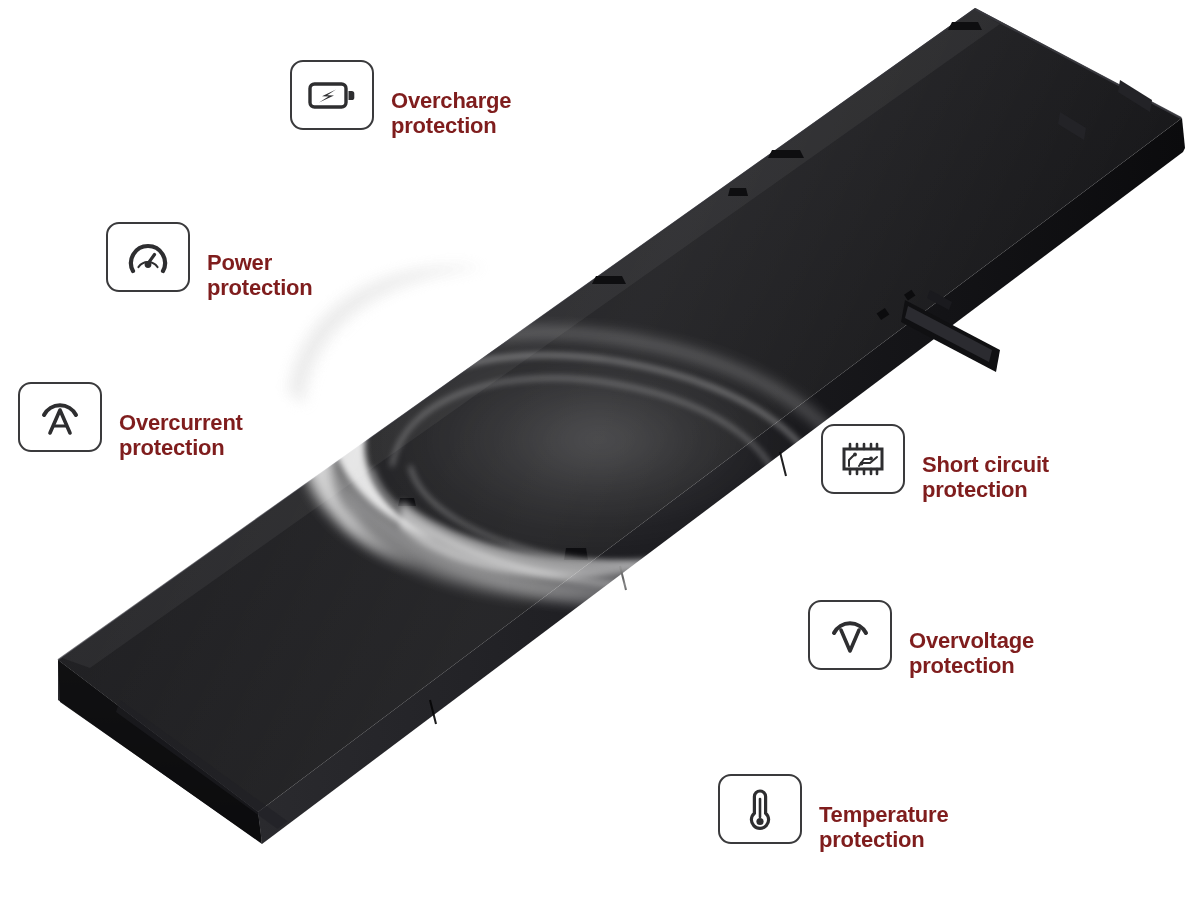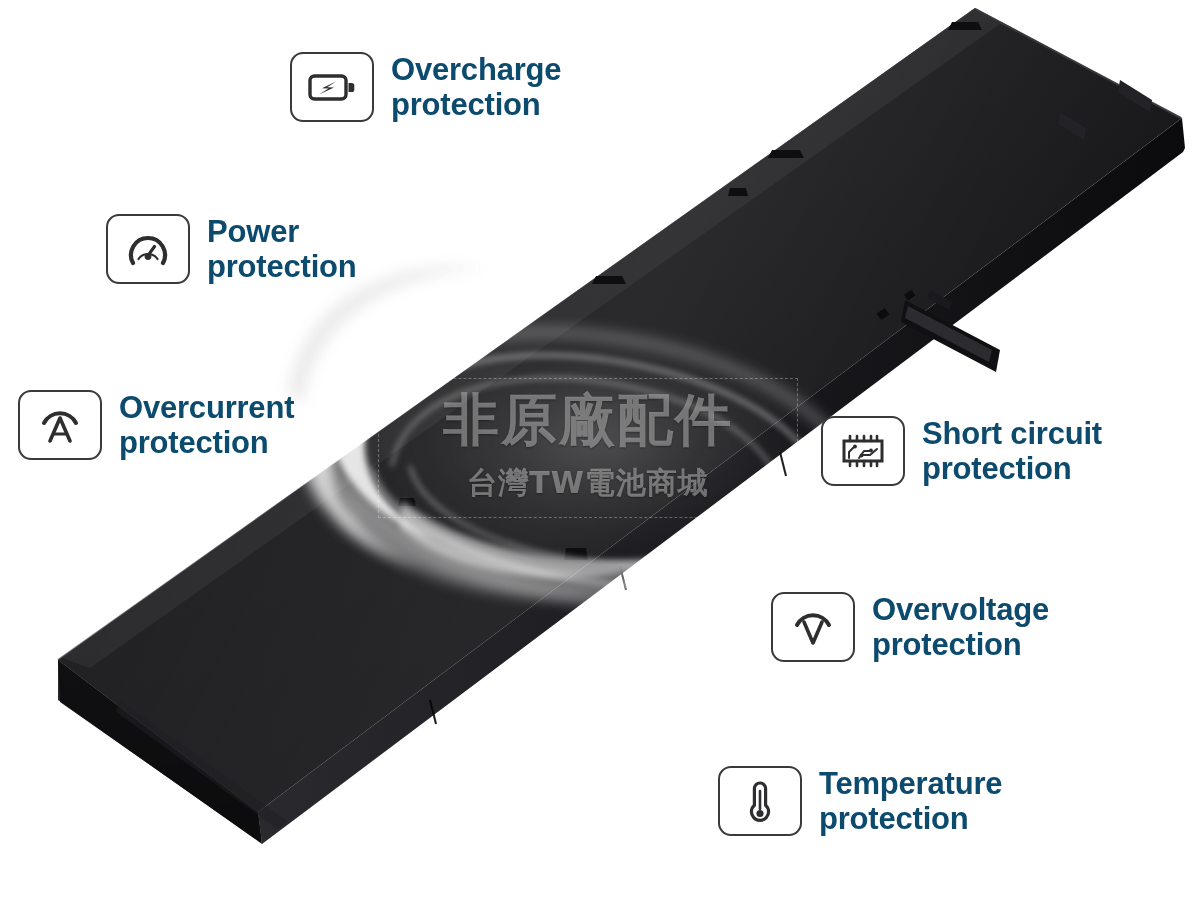"Overcharge" .feature-label { color: #0c4a6e -> #7f1d1d; font-size: 31px -> 22px; margin-top: none -> 36px }
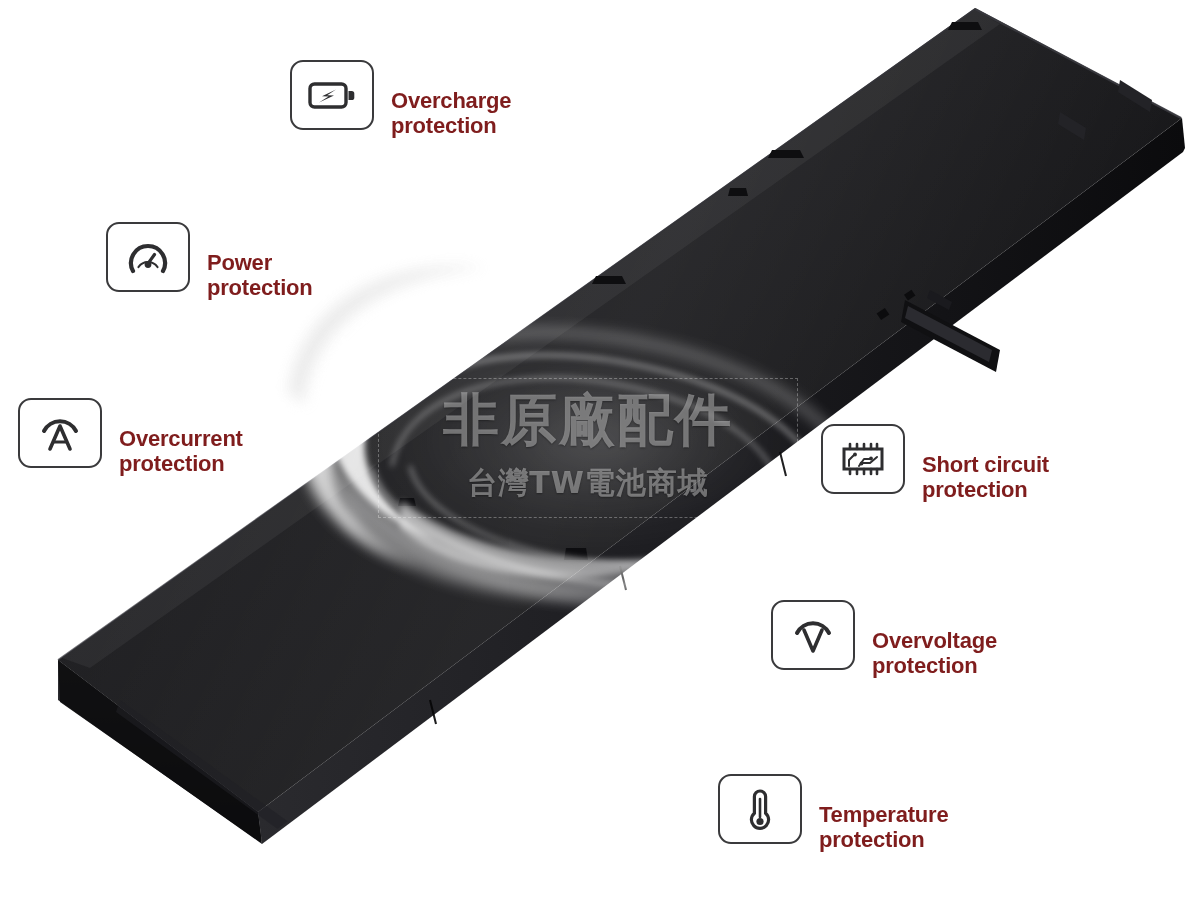"Overcurrent" div.feature { top: 390px -> 374px }
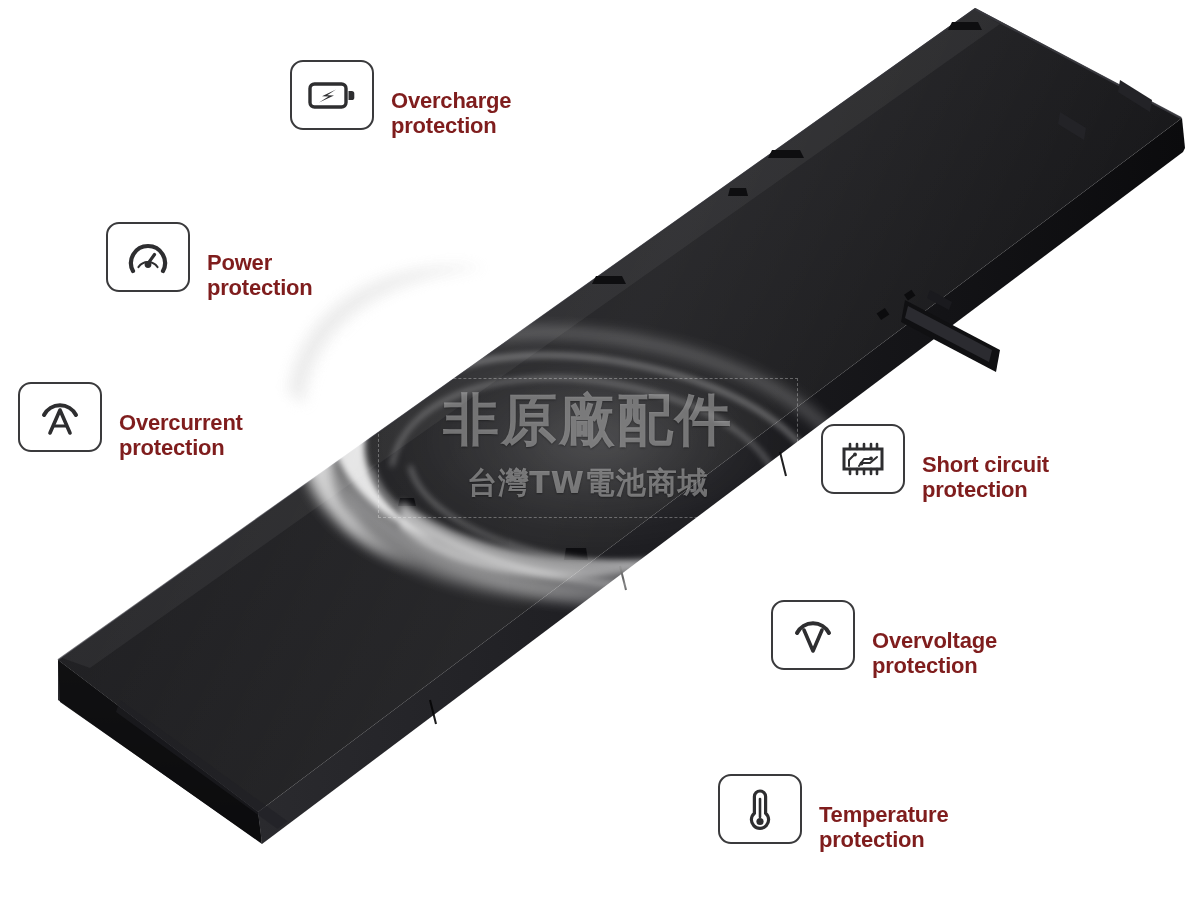"非原廠配件" div { html: <div> <div>非原廠配件</div> <div>台灣TW電池商城</div> </div> -> none }
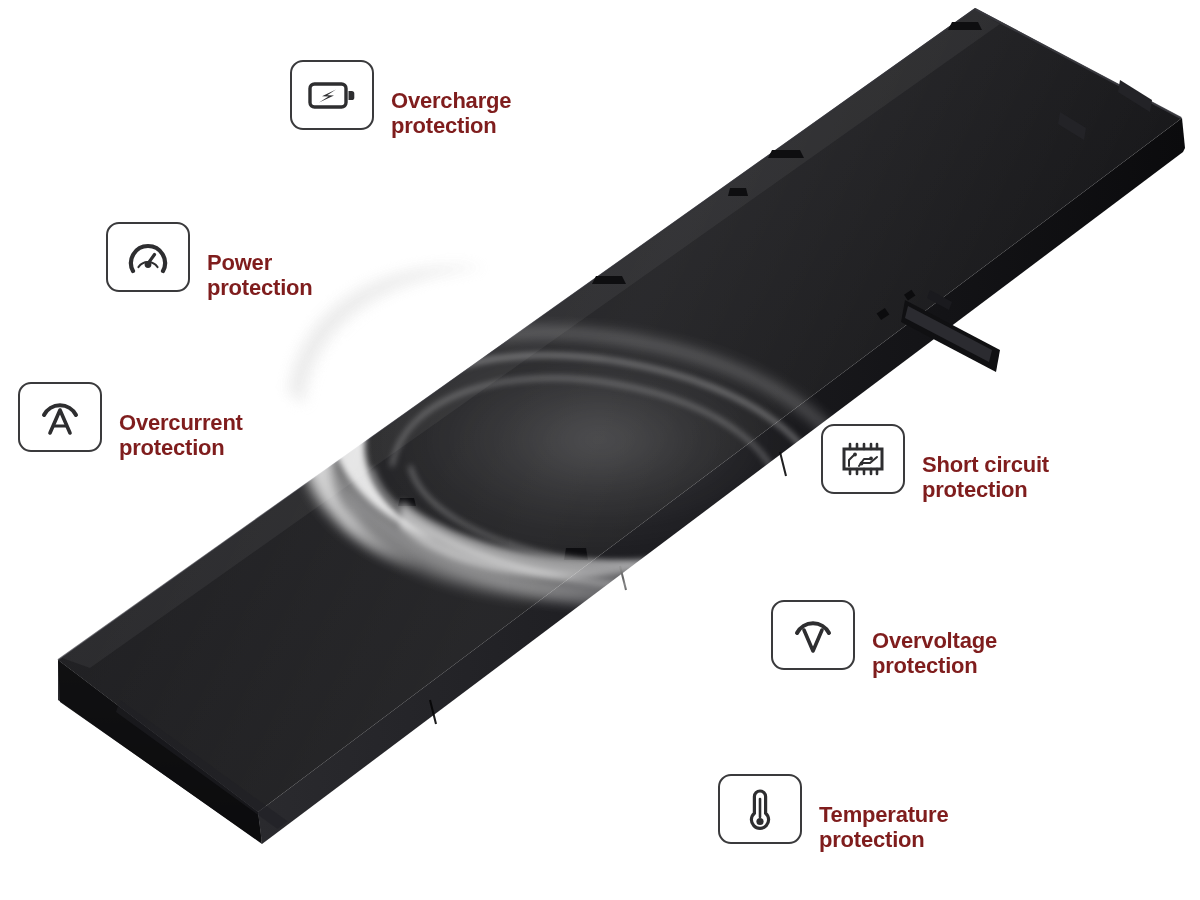"Overvoltage" div.feature { left: 771px -> 808px }
